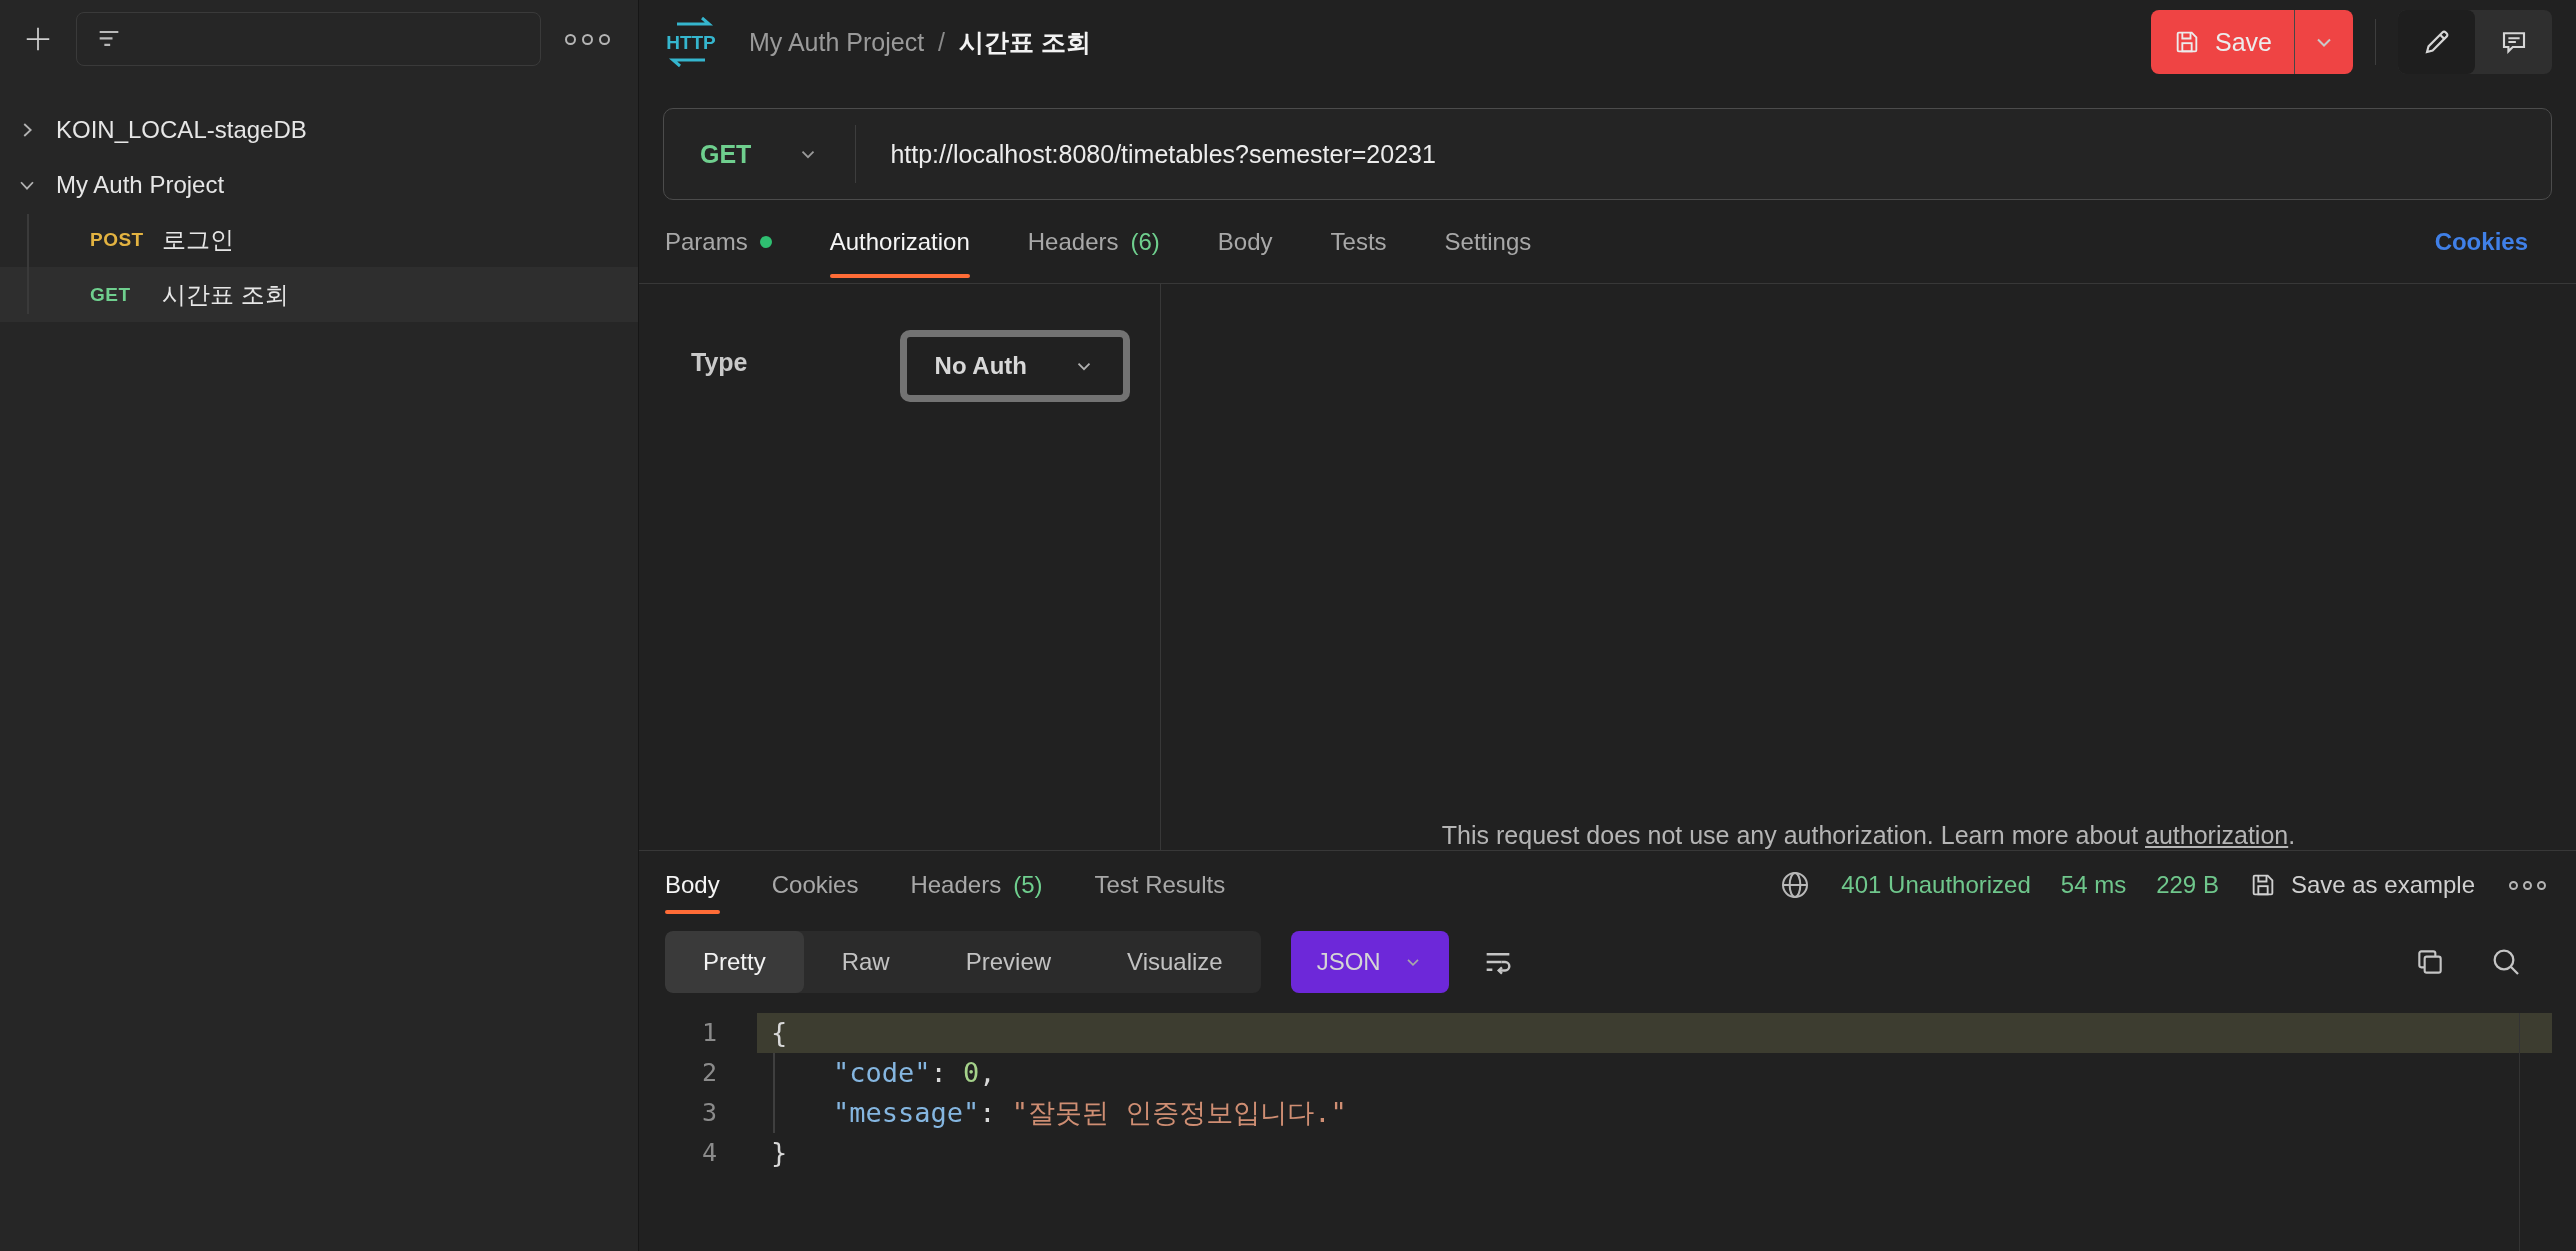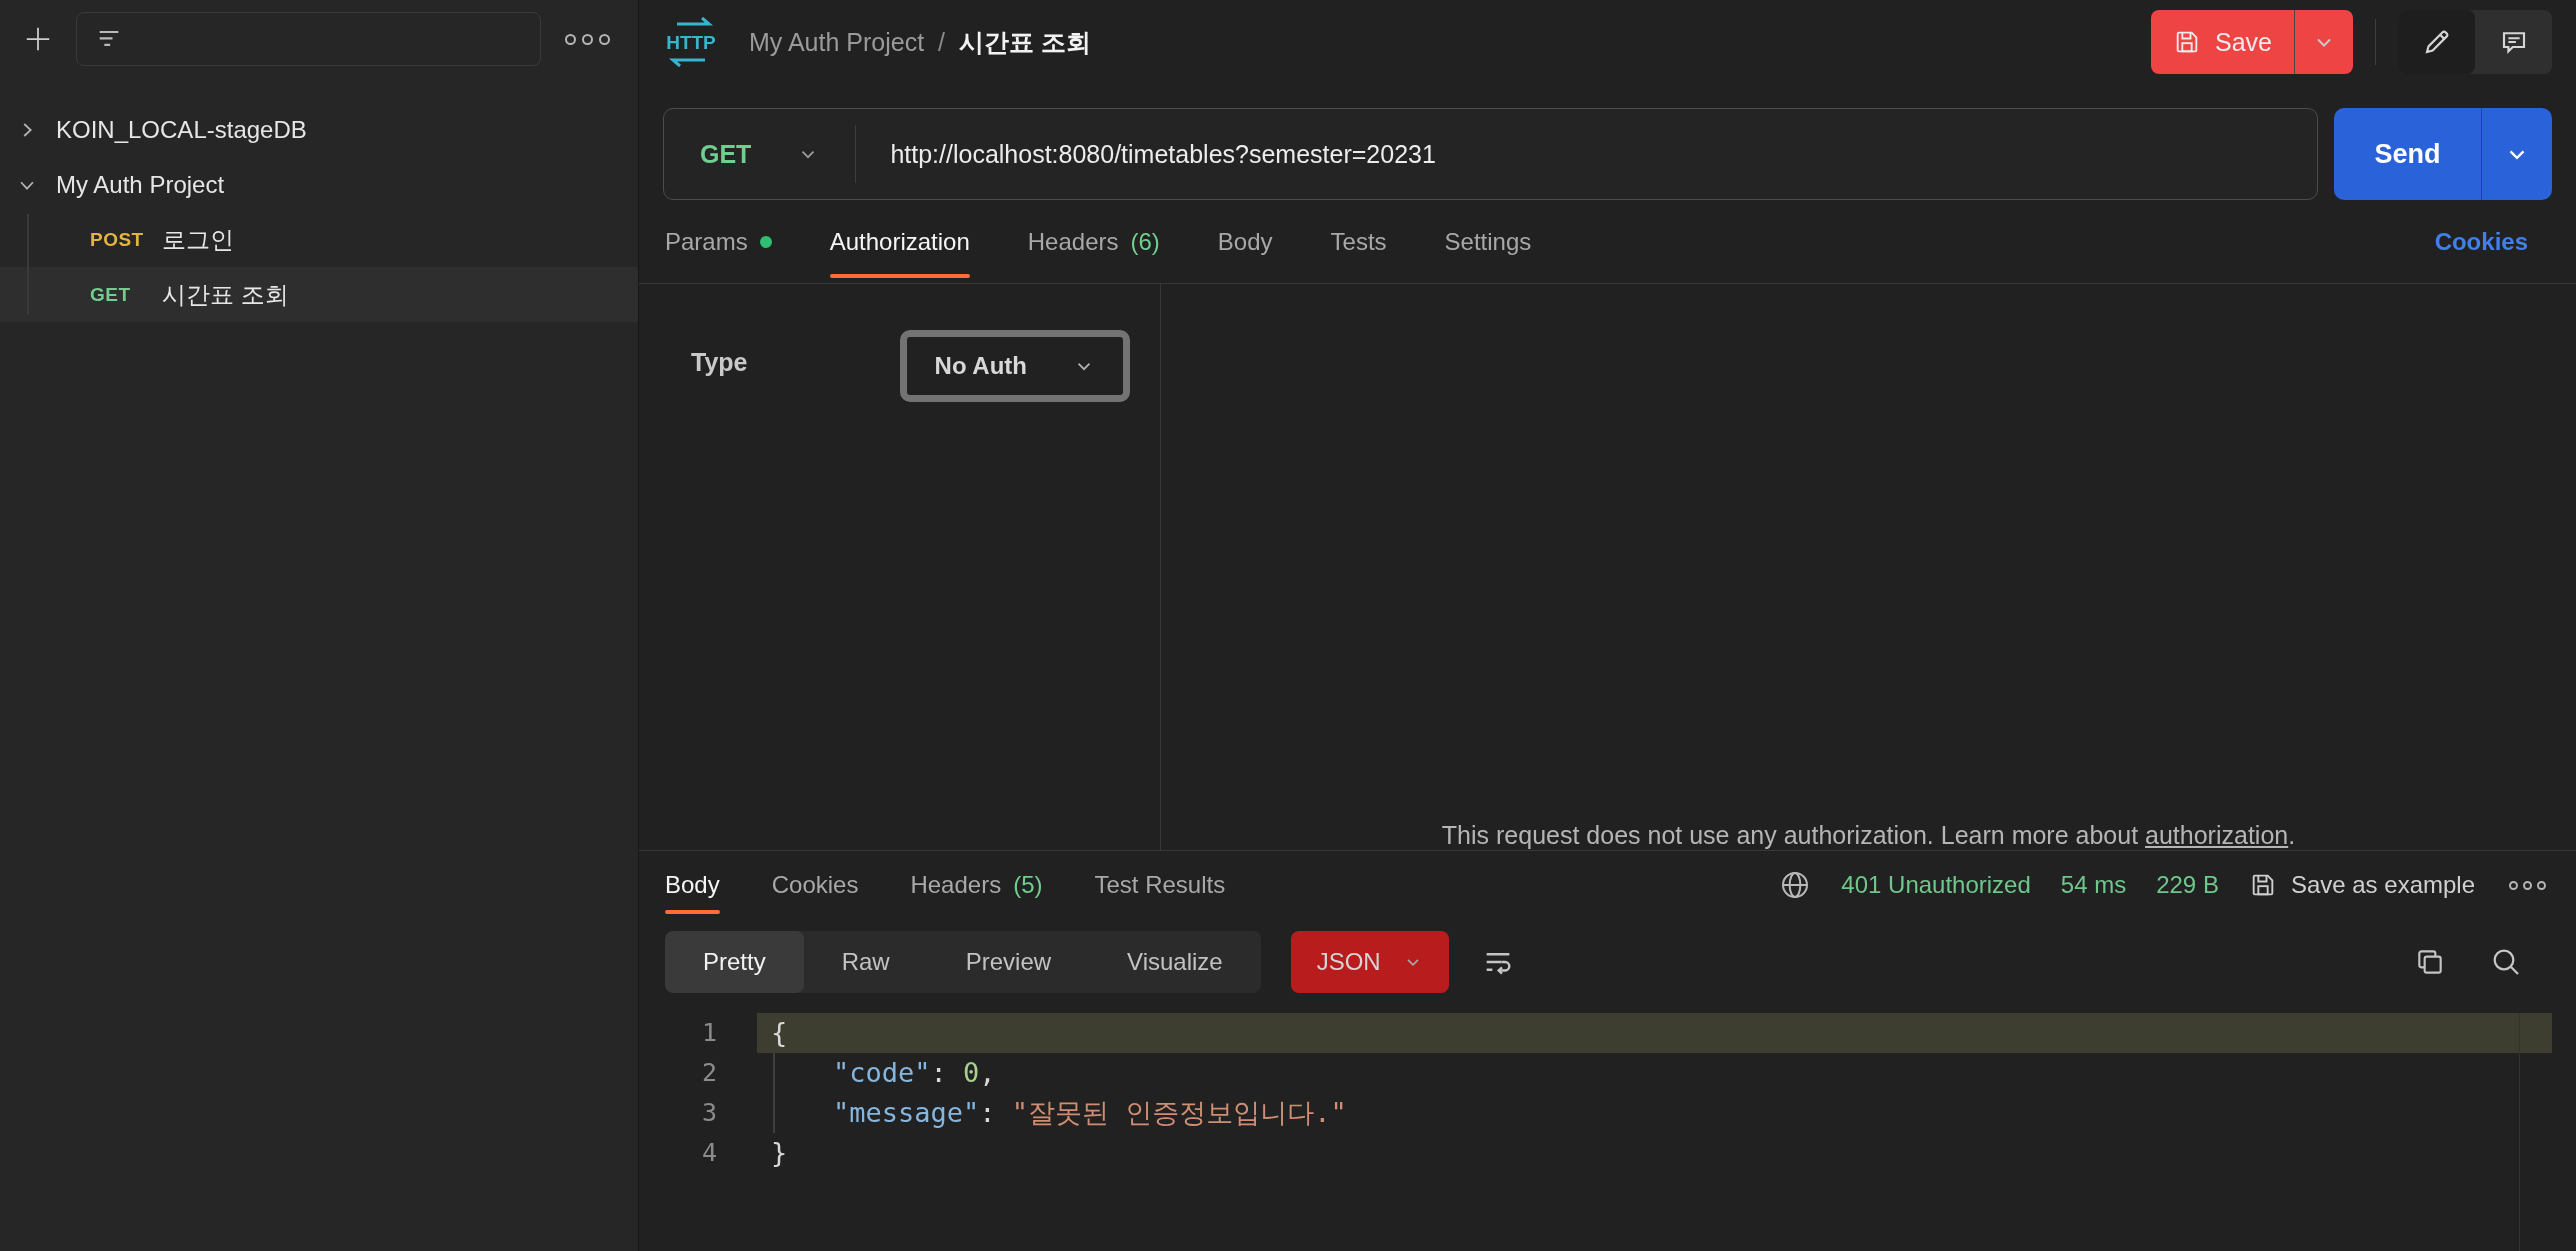"Send" div.send-split { html: <div> <button>Send</button> <div></div> <button> <span> <svg> <path></path> </svg> </span> </button> </div> -> none }
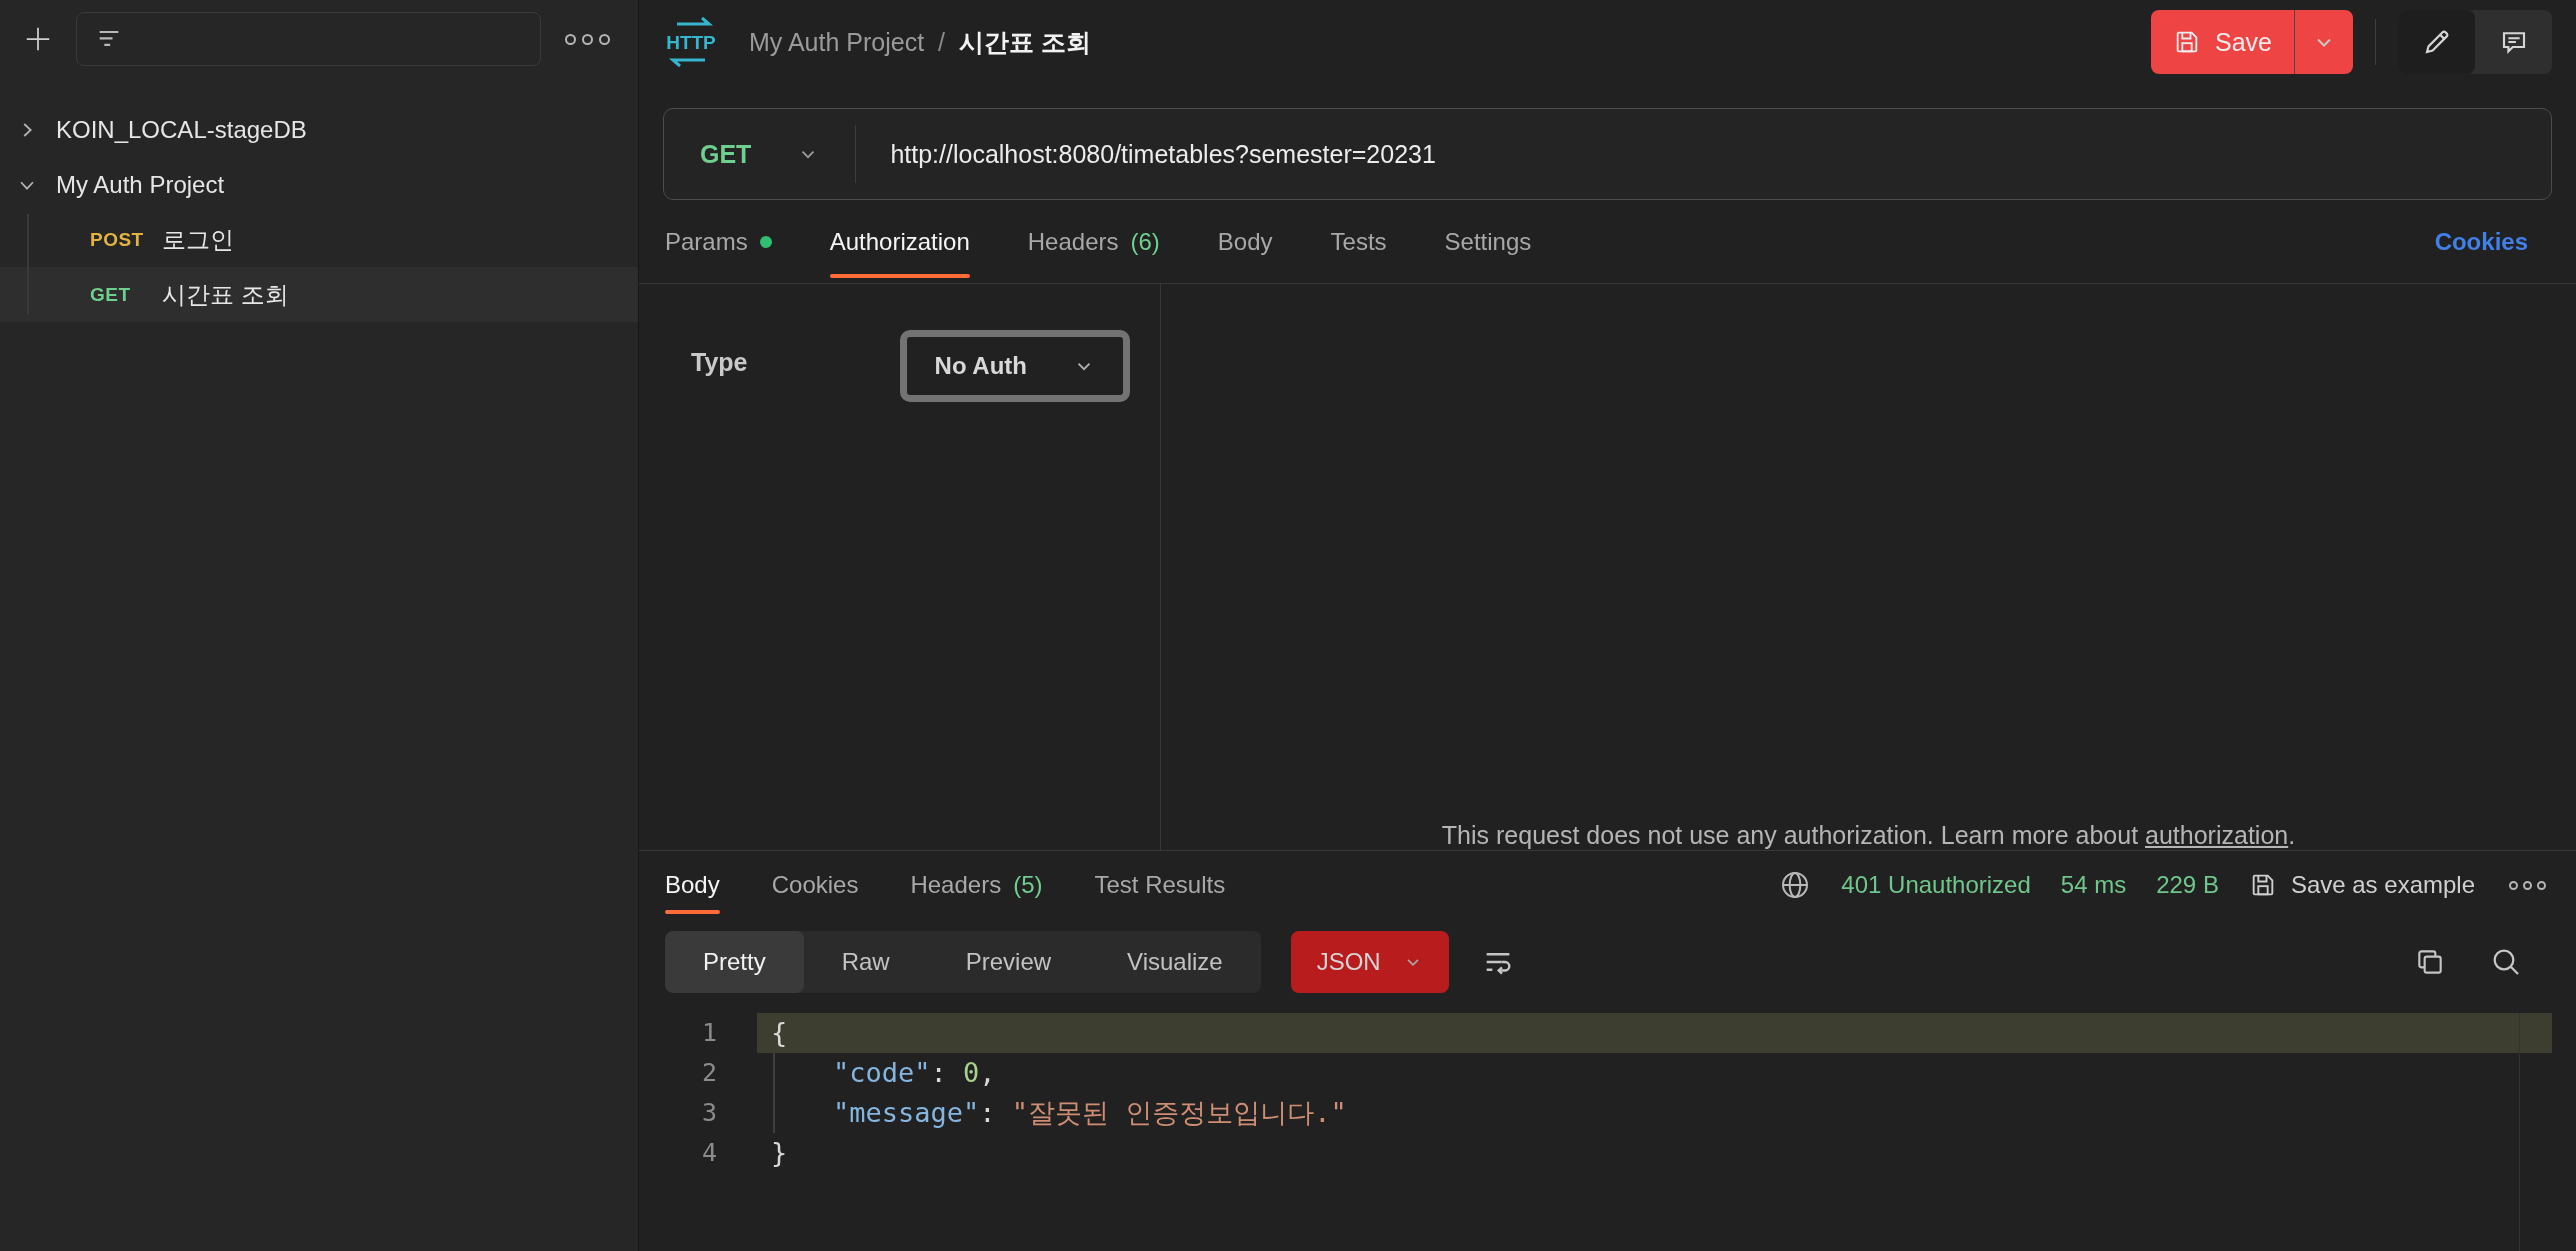"JSON" .lang-select { background: #b91c1c -> #6d28d9 }
